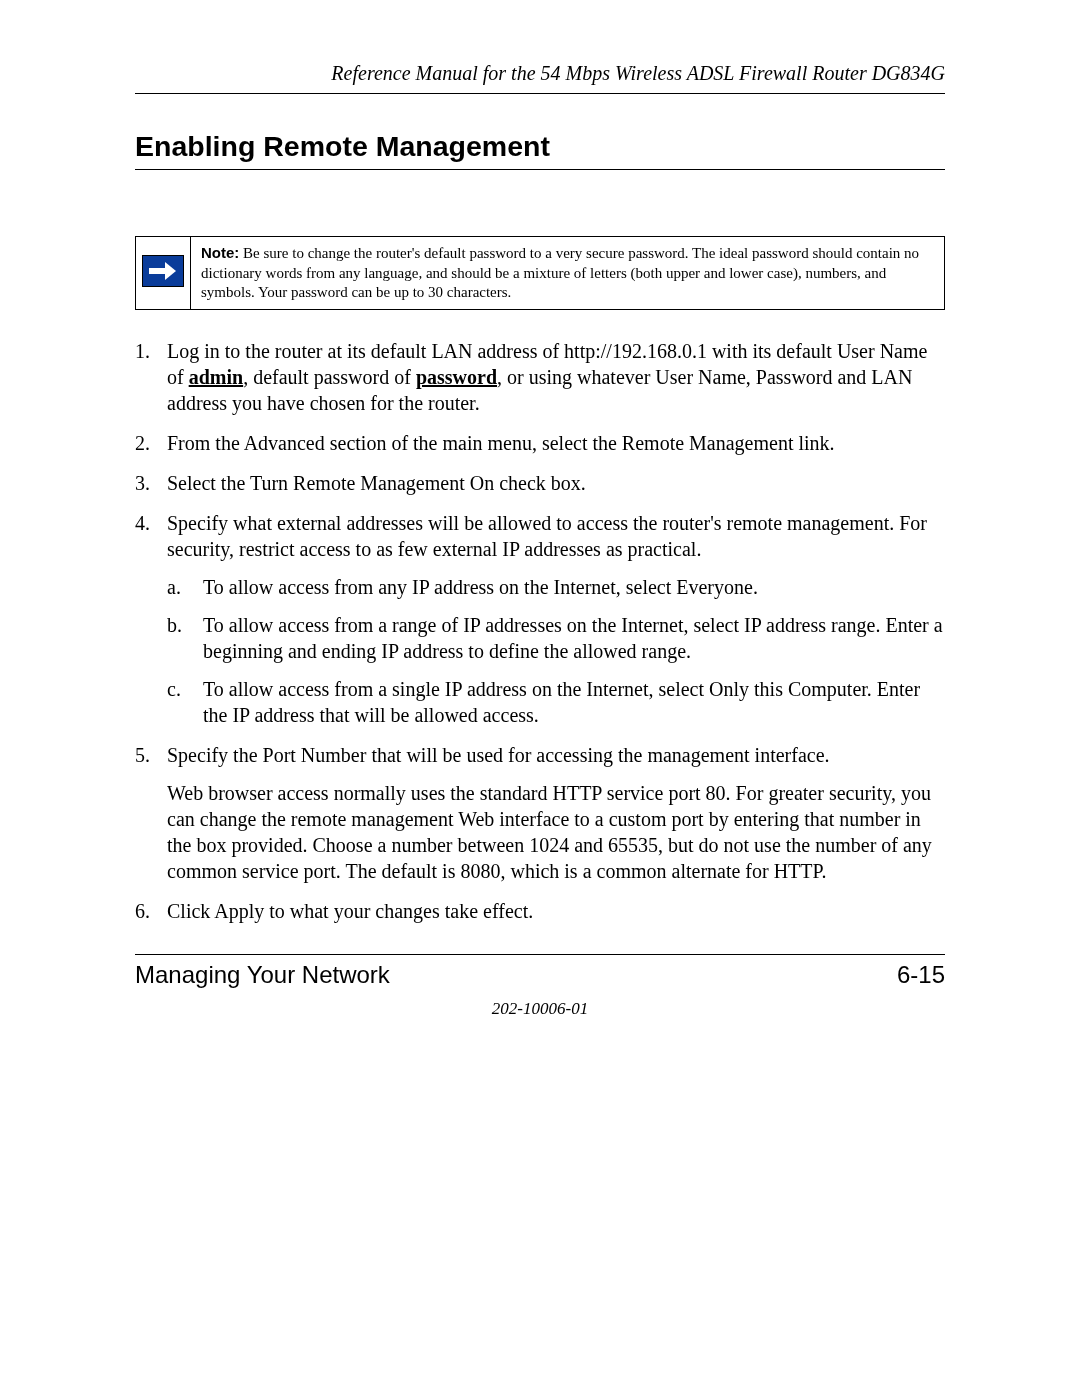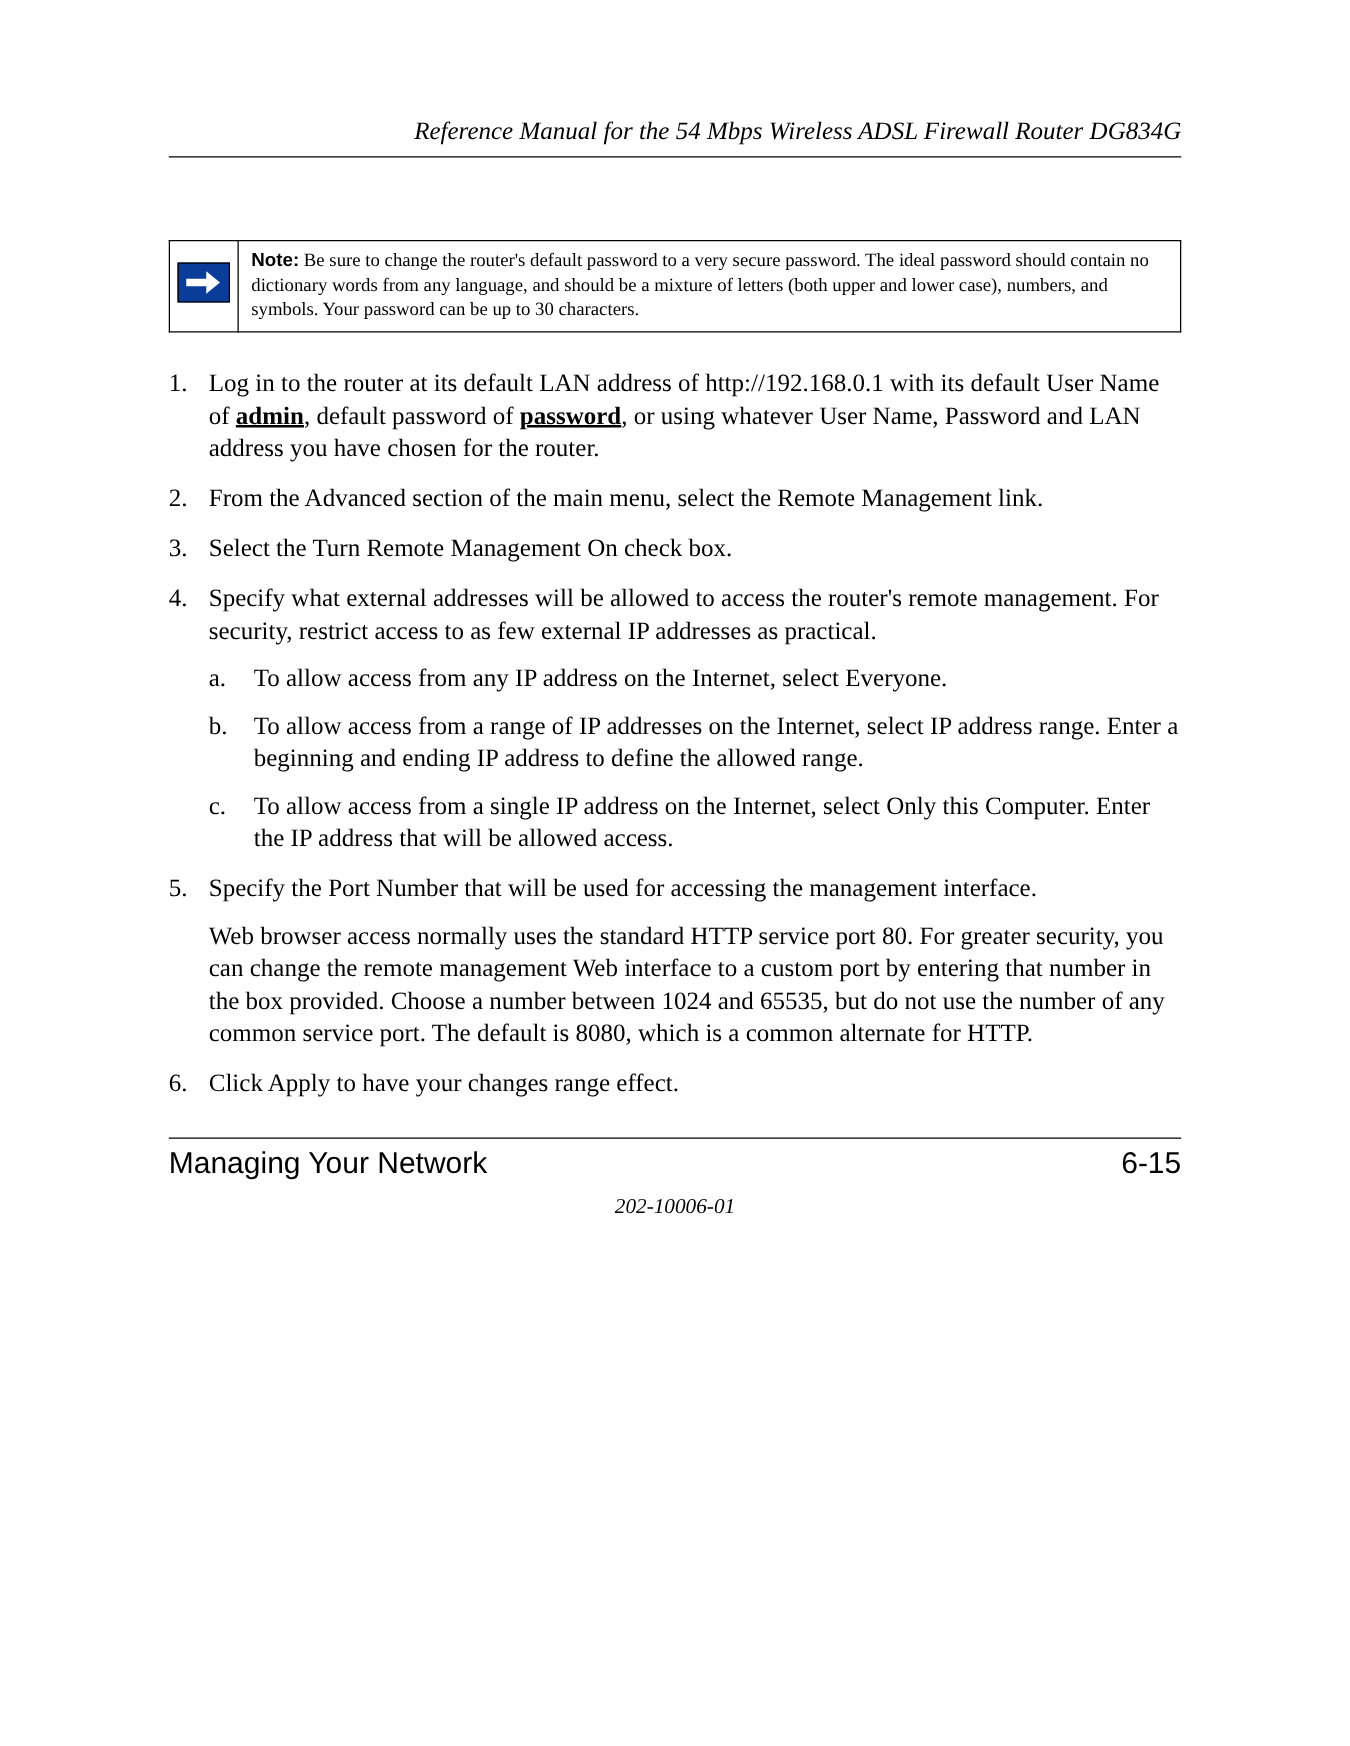"Reference Manual for the 54" .page { padding: 94px 135px 0 135px -> 62px 135px 0 135px }
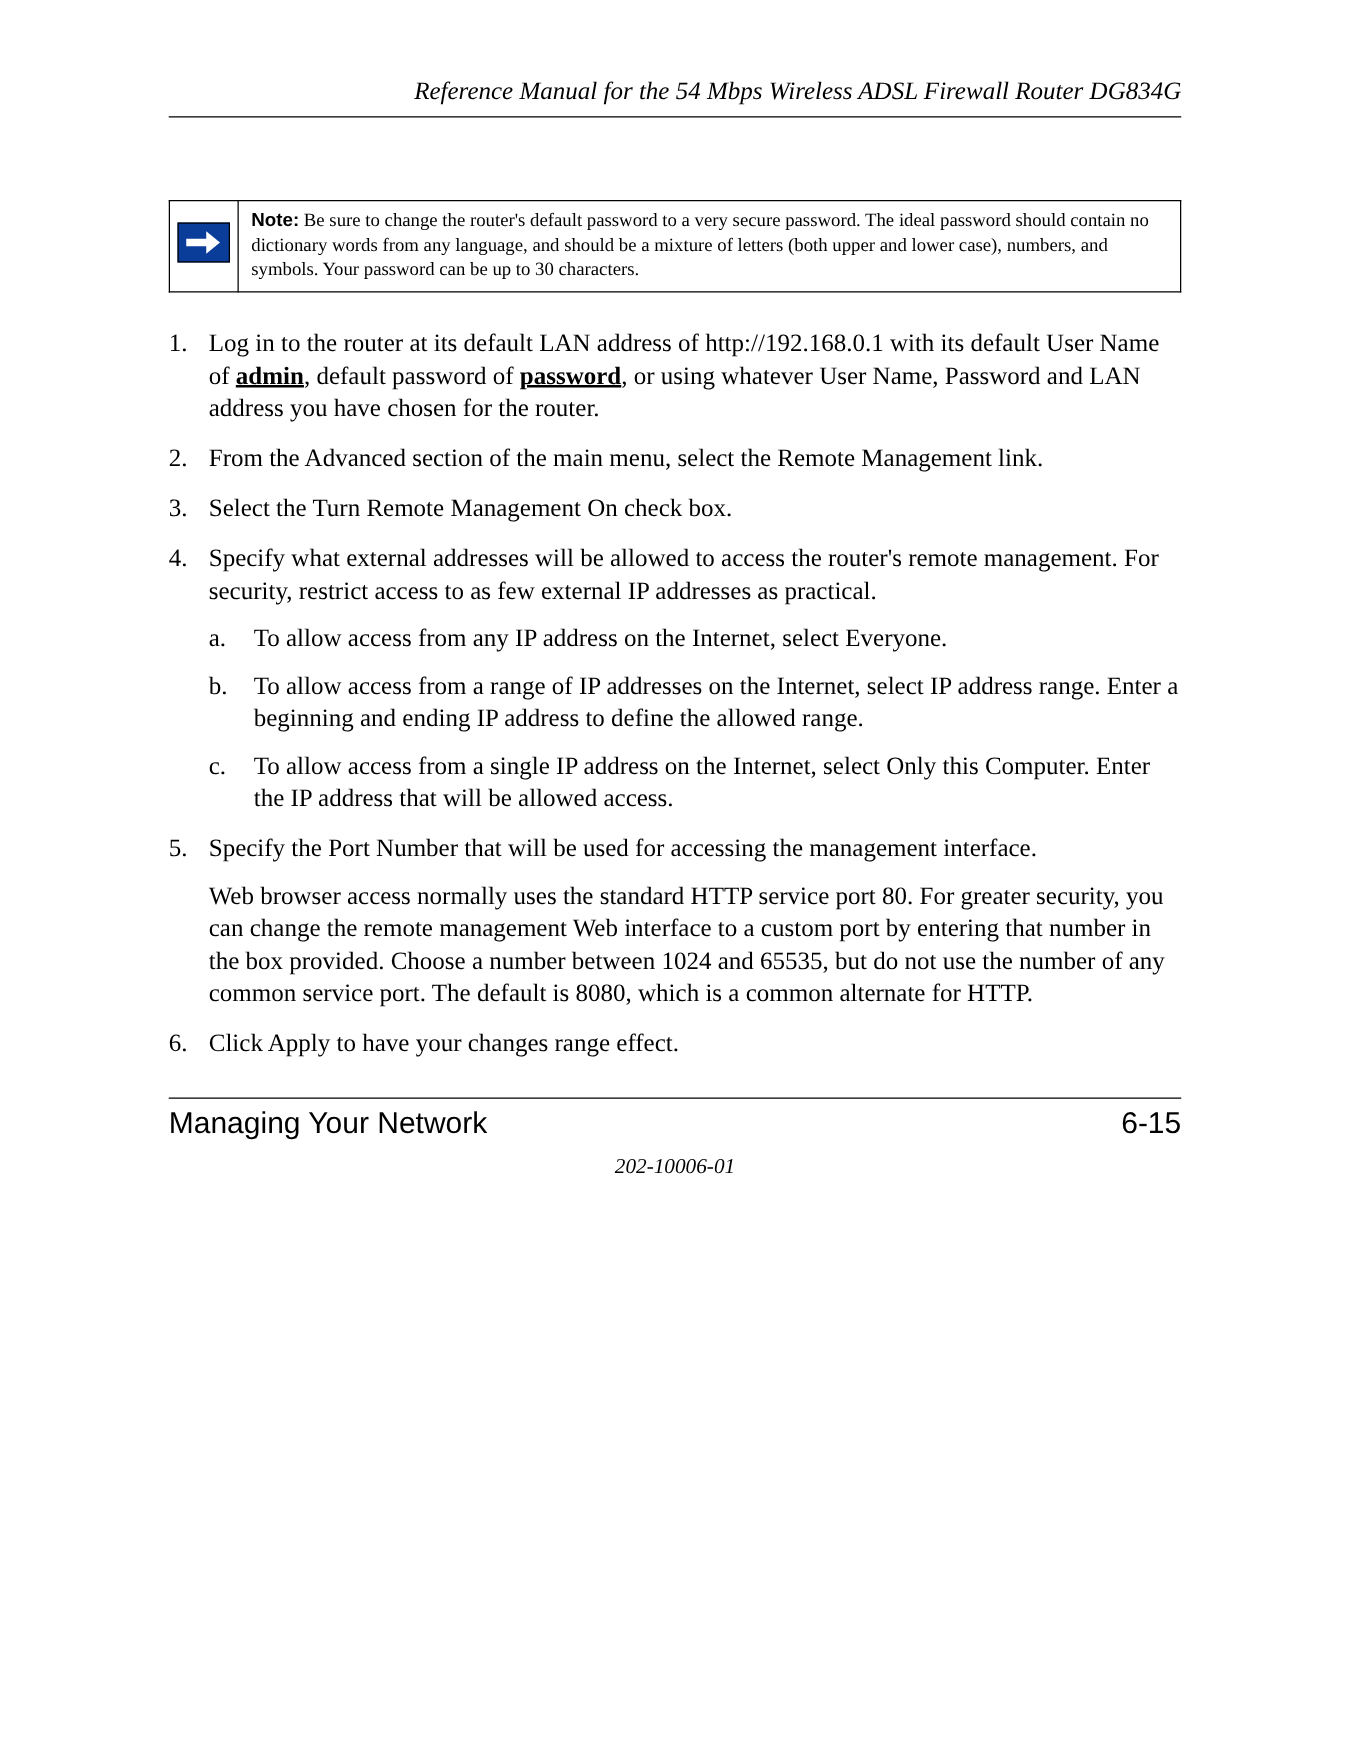"Enabling Remote Management" h1.section-title { html: none -> <h1>Enabling Remote Management</h1> }
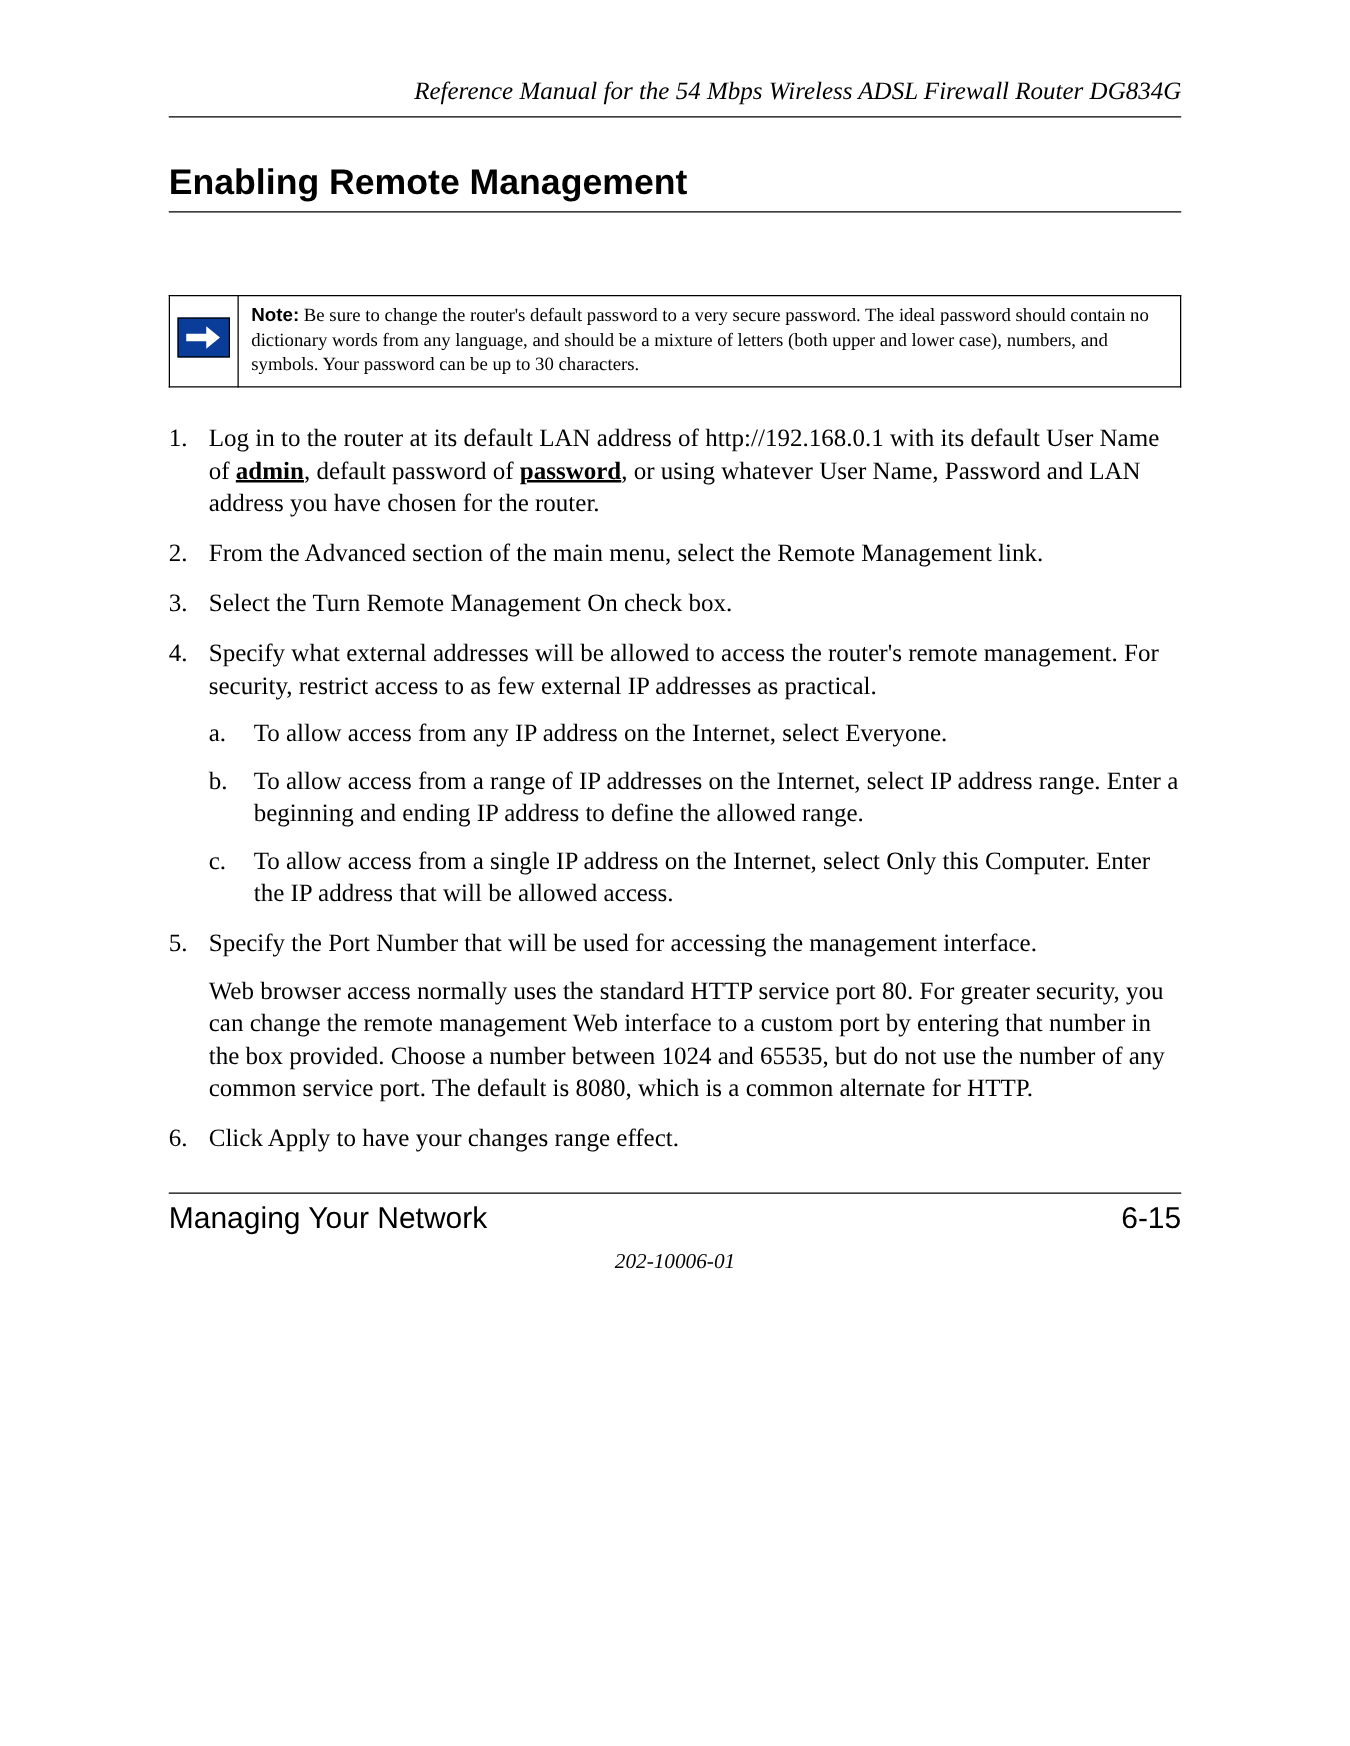"Click Apply to have your" li { text: have your changes range -> what your changes take }
